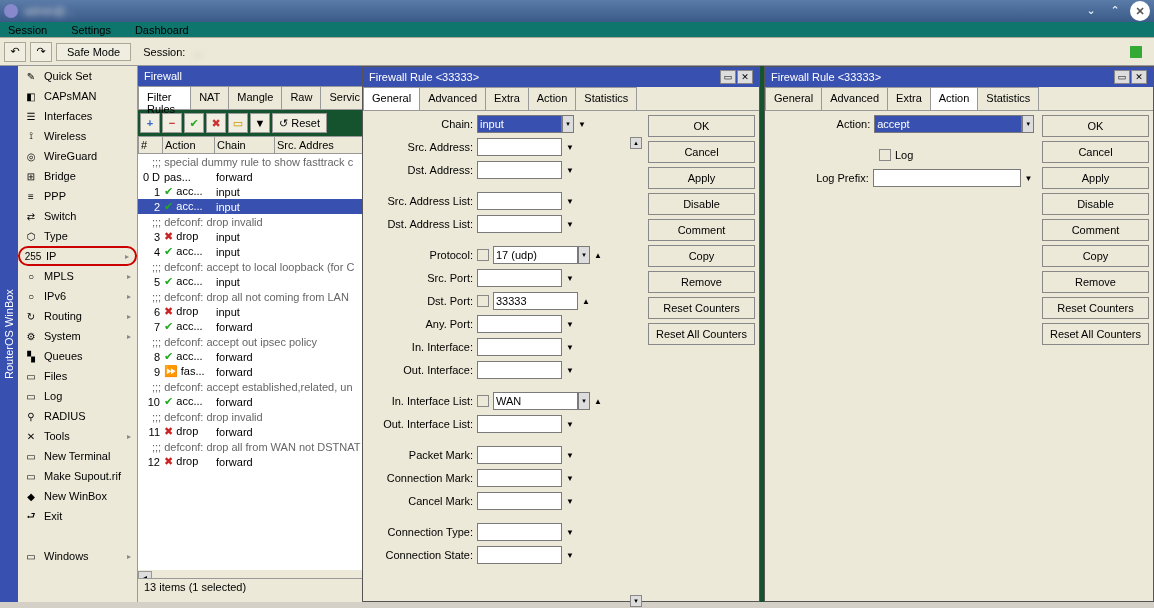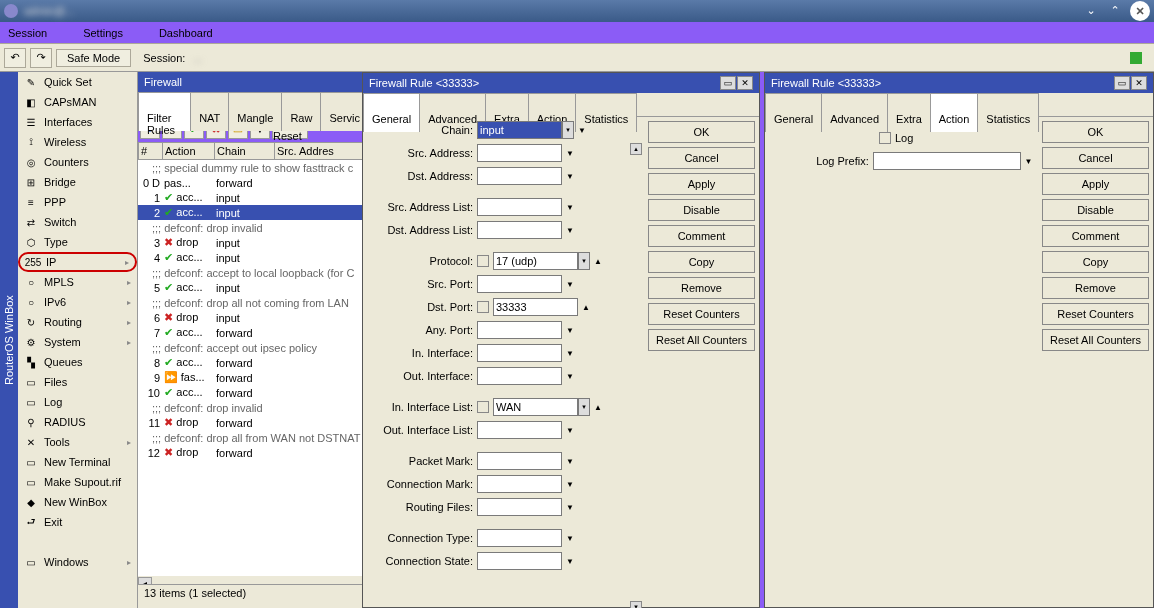"Session" .menubar { background: #8b5cf6 -> #0f766e; gap: 28px -> 16px; height: 22px -> 16px }
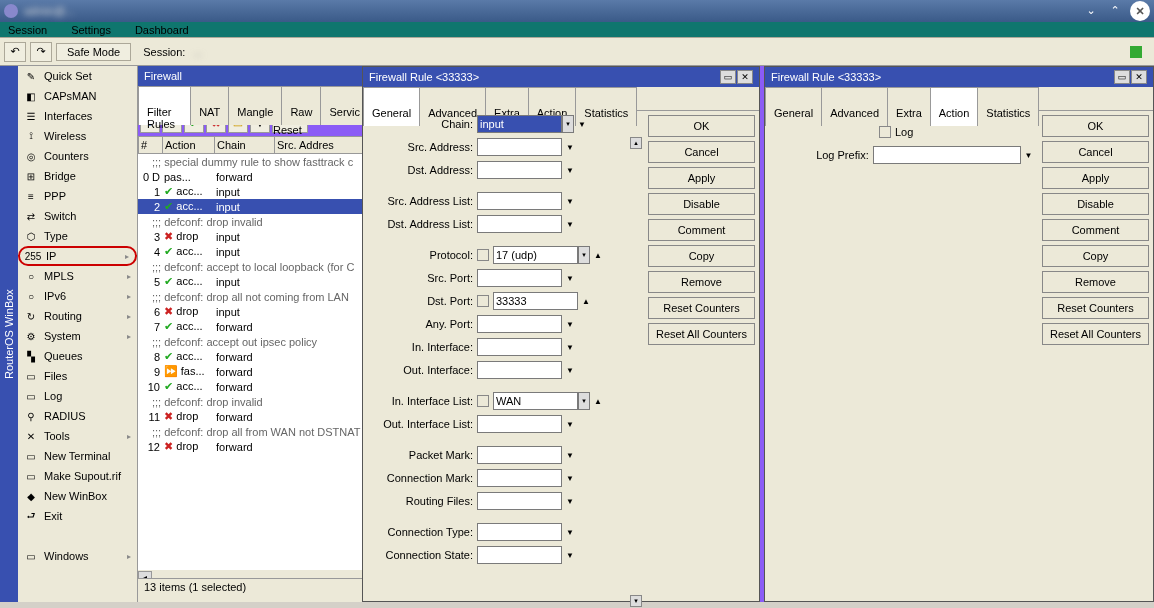"Firewall" .content { background: #8b5cf6 -> #14532d }
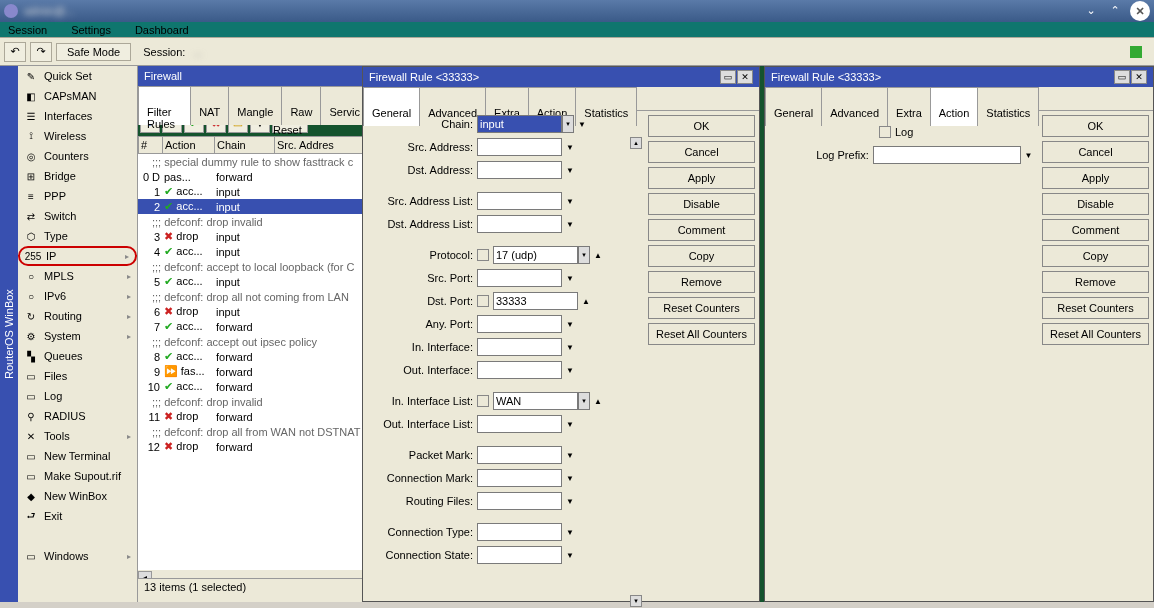"Filter Rules" .tab { padding: 19px 8px -> 4px 8px }
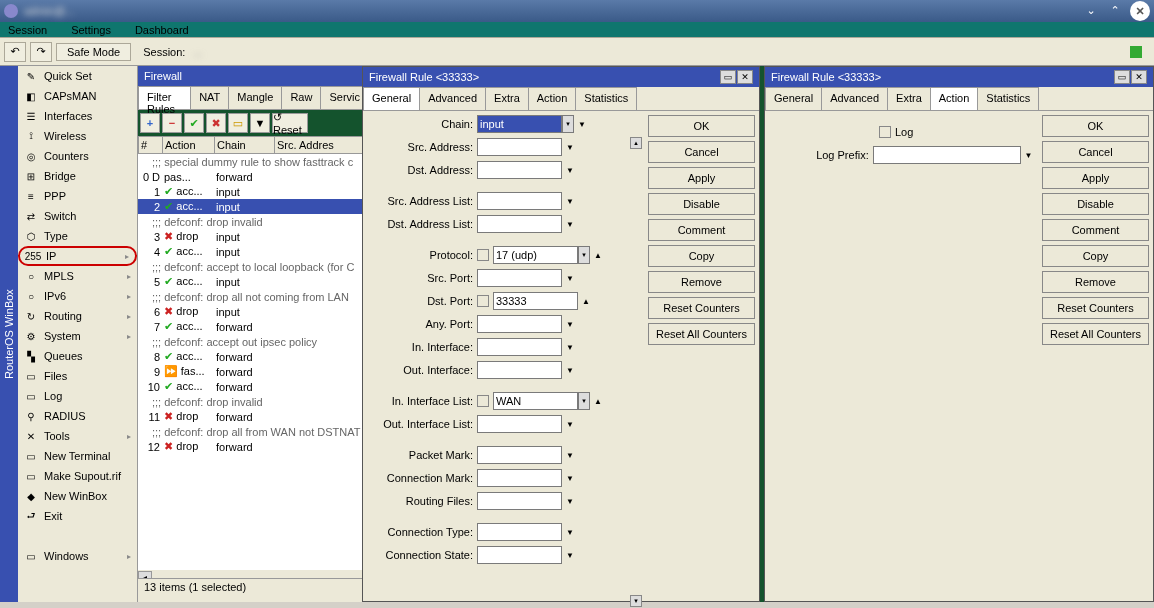"↺ Reset" div.ft-btn { width: 36px -> 55px }
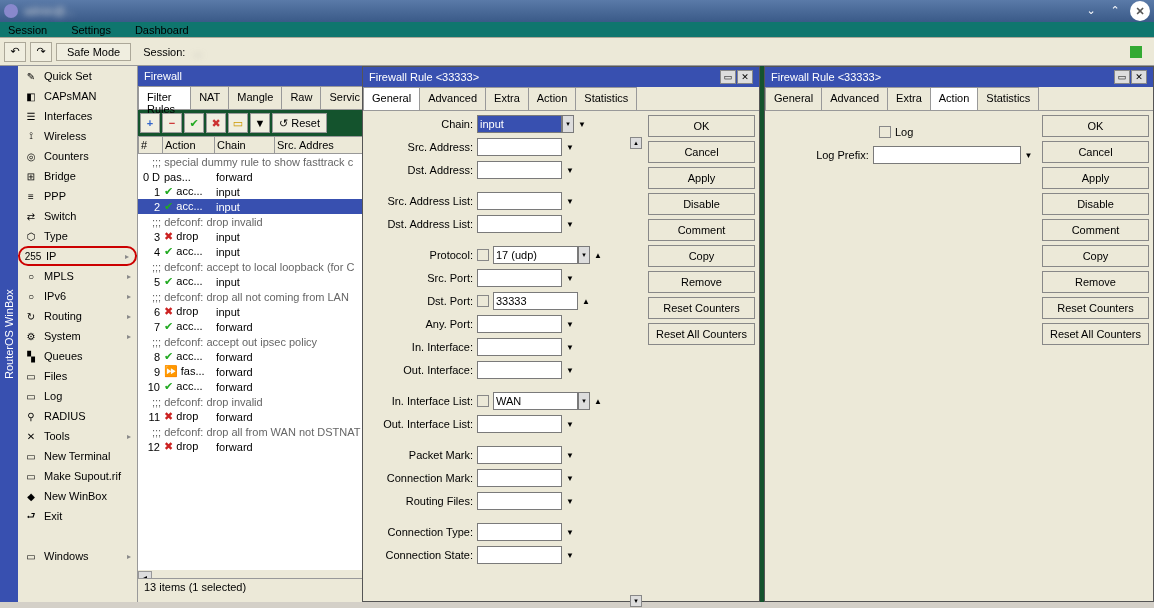"Action:" div.dlg-row { html: none -> <div> <div>Action:</div> <input> <div>▾</div> </div> }
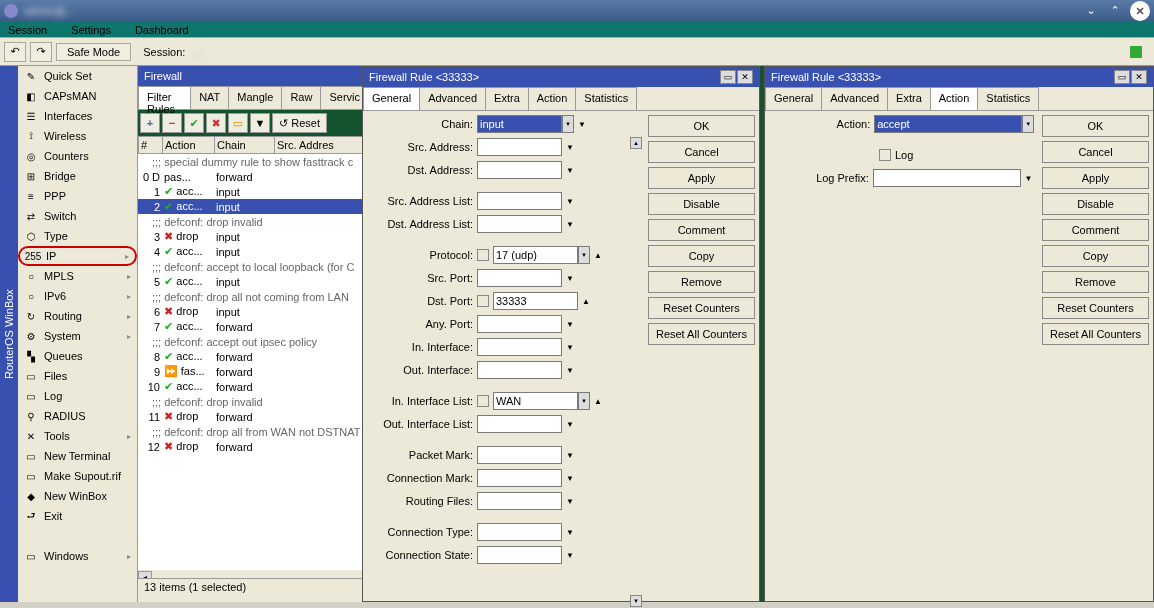"Counters" span { text: Counters -> WireGuard }
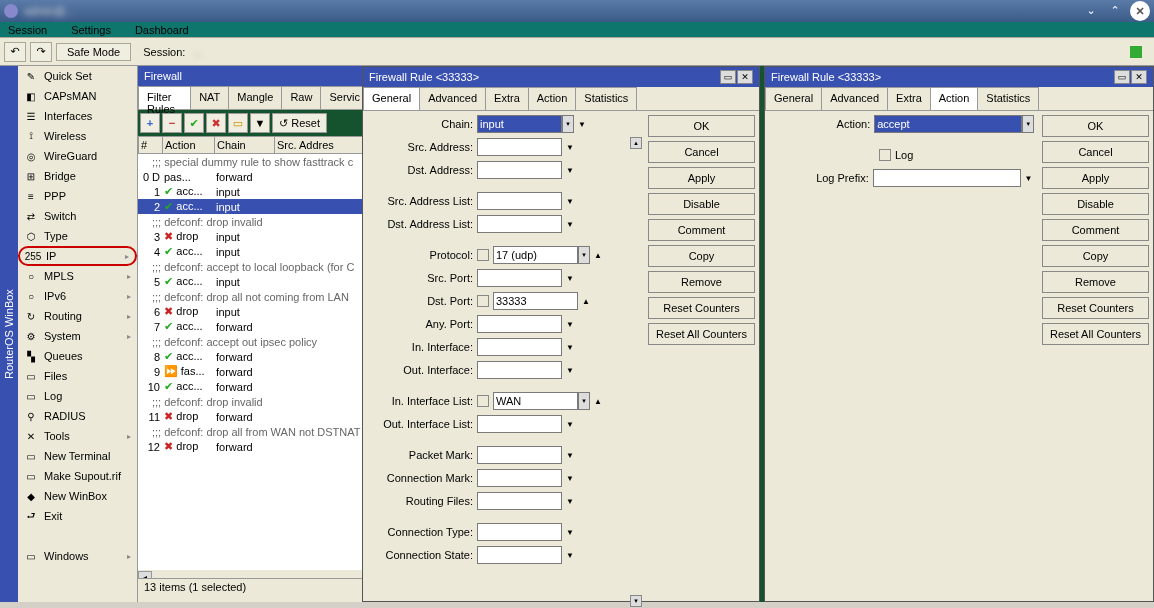";;; defconf: accept established,related," div.grid-row { html: none -> <div>;;; defconf: accept established,related, un</div> }
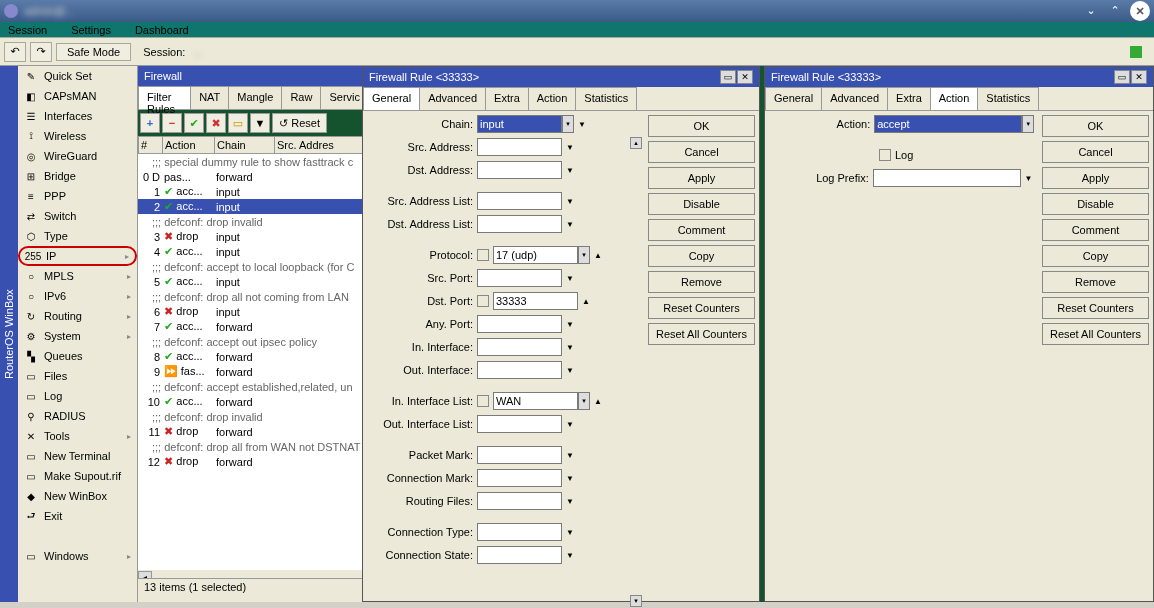"Routing Files:" div.dlg-lbl { text: Routing Files -> Cancel Mark }
